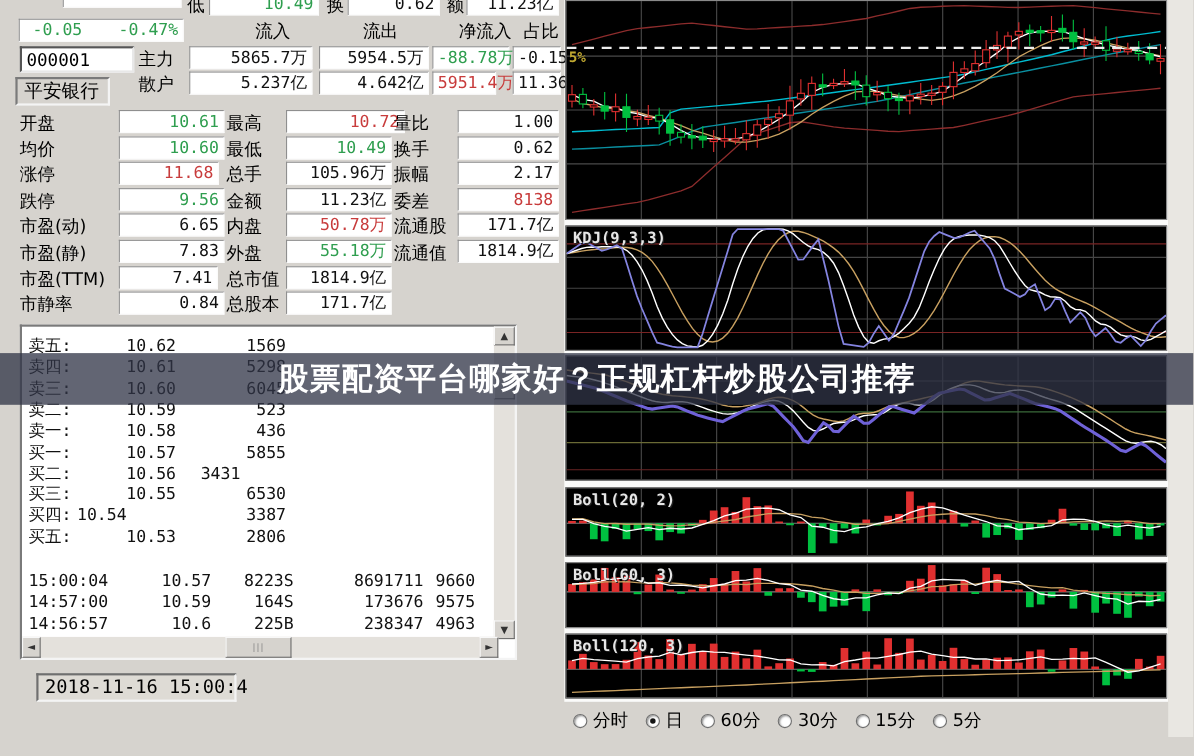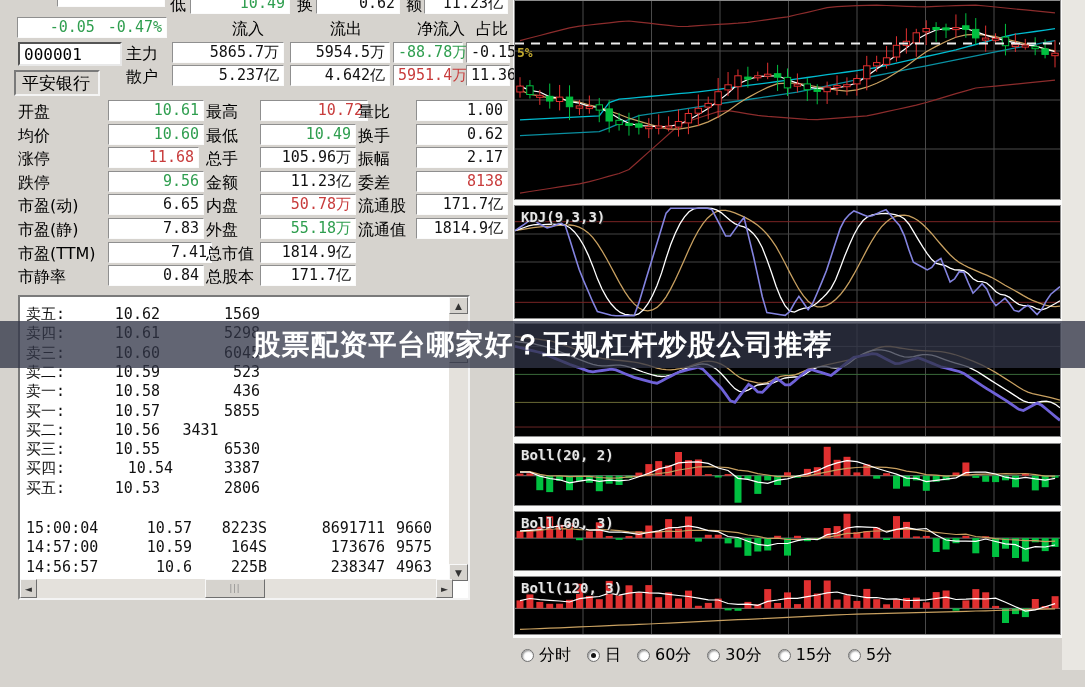"-0.47%" span.g { margin-left: 4px -> 24px }
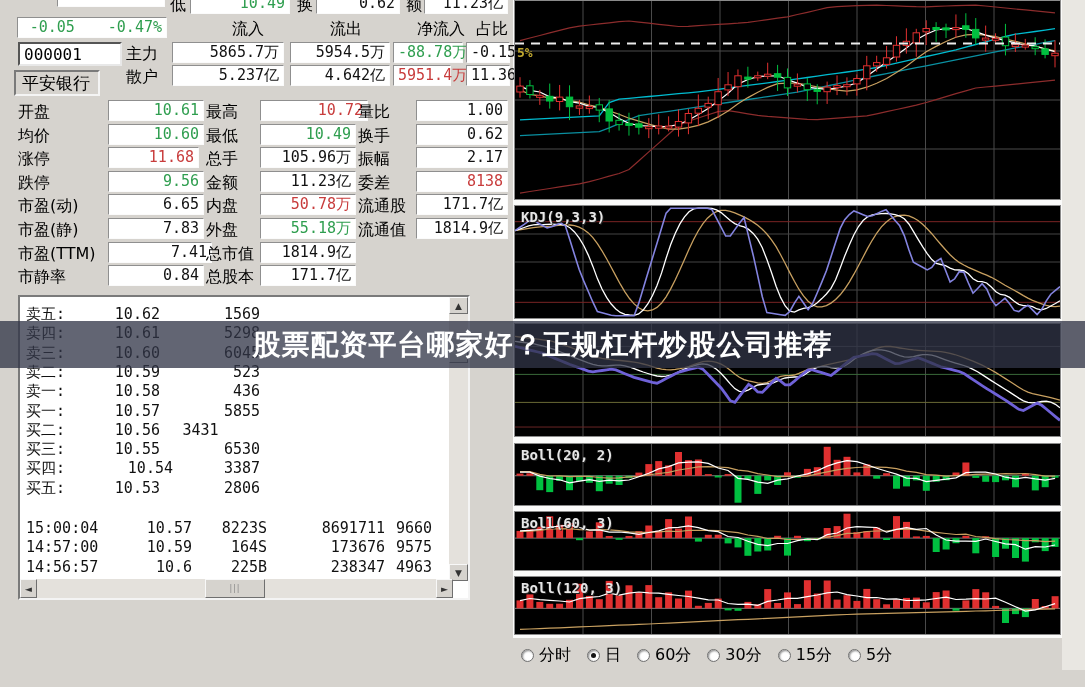"7.41" div.cellv { width: 104px -> 90px }
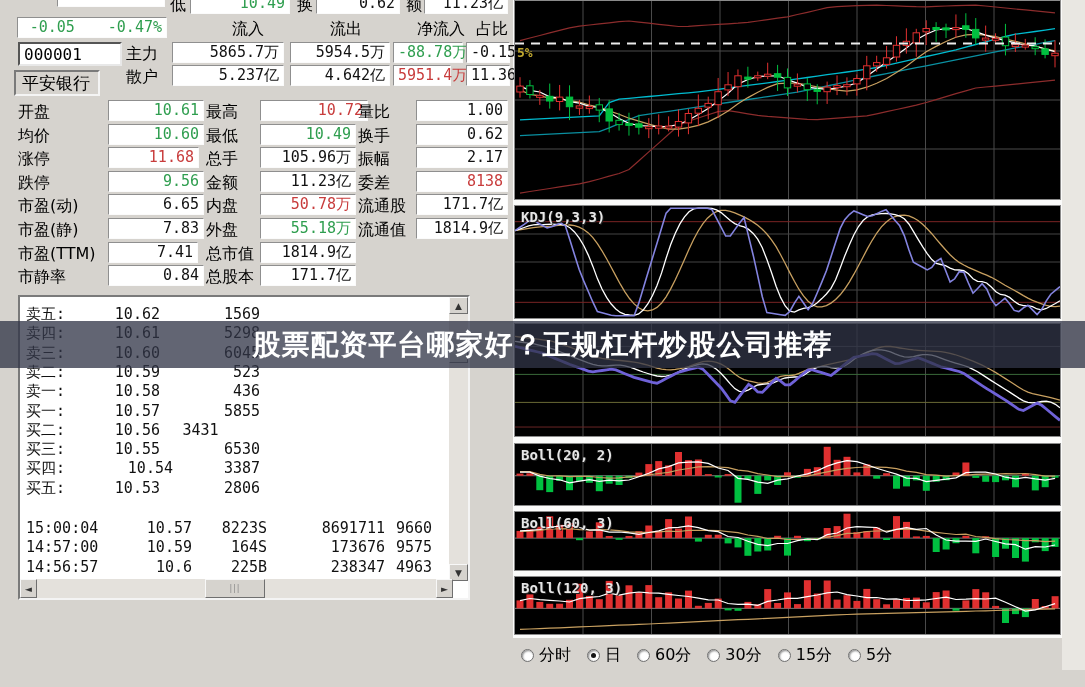"10.54" span { left: 63px -> 50px; text-align: right -> none }
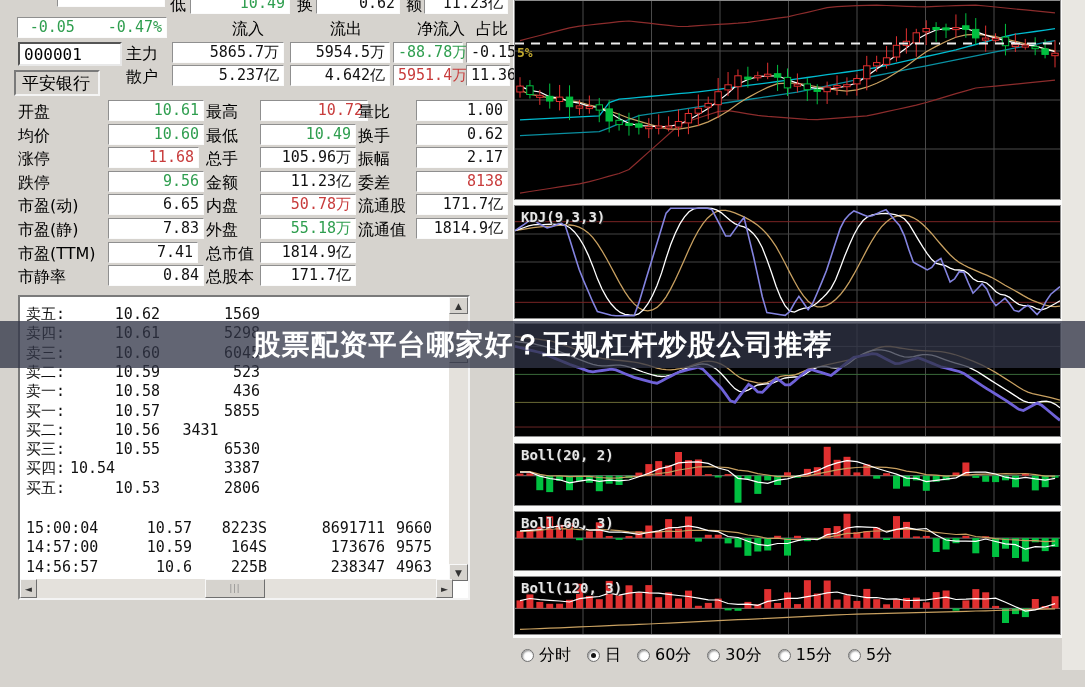"2018-11-16 15:00:4" div { html: none -> <div>2018-11-16 15:00:4</div> }
